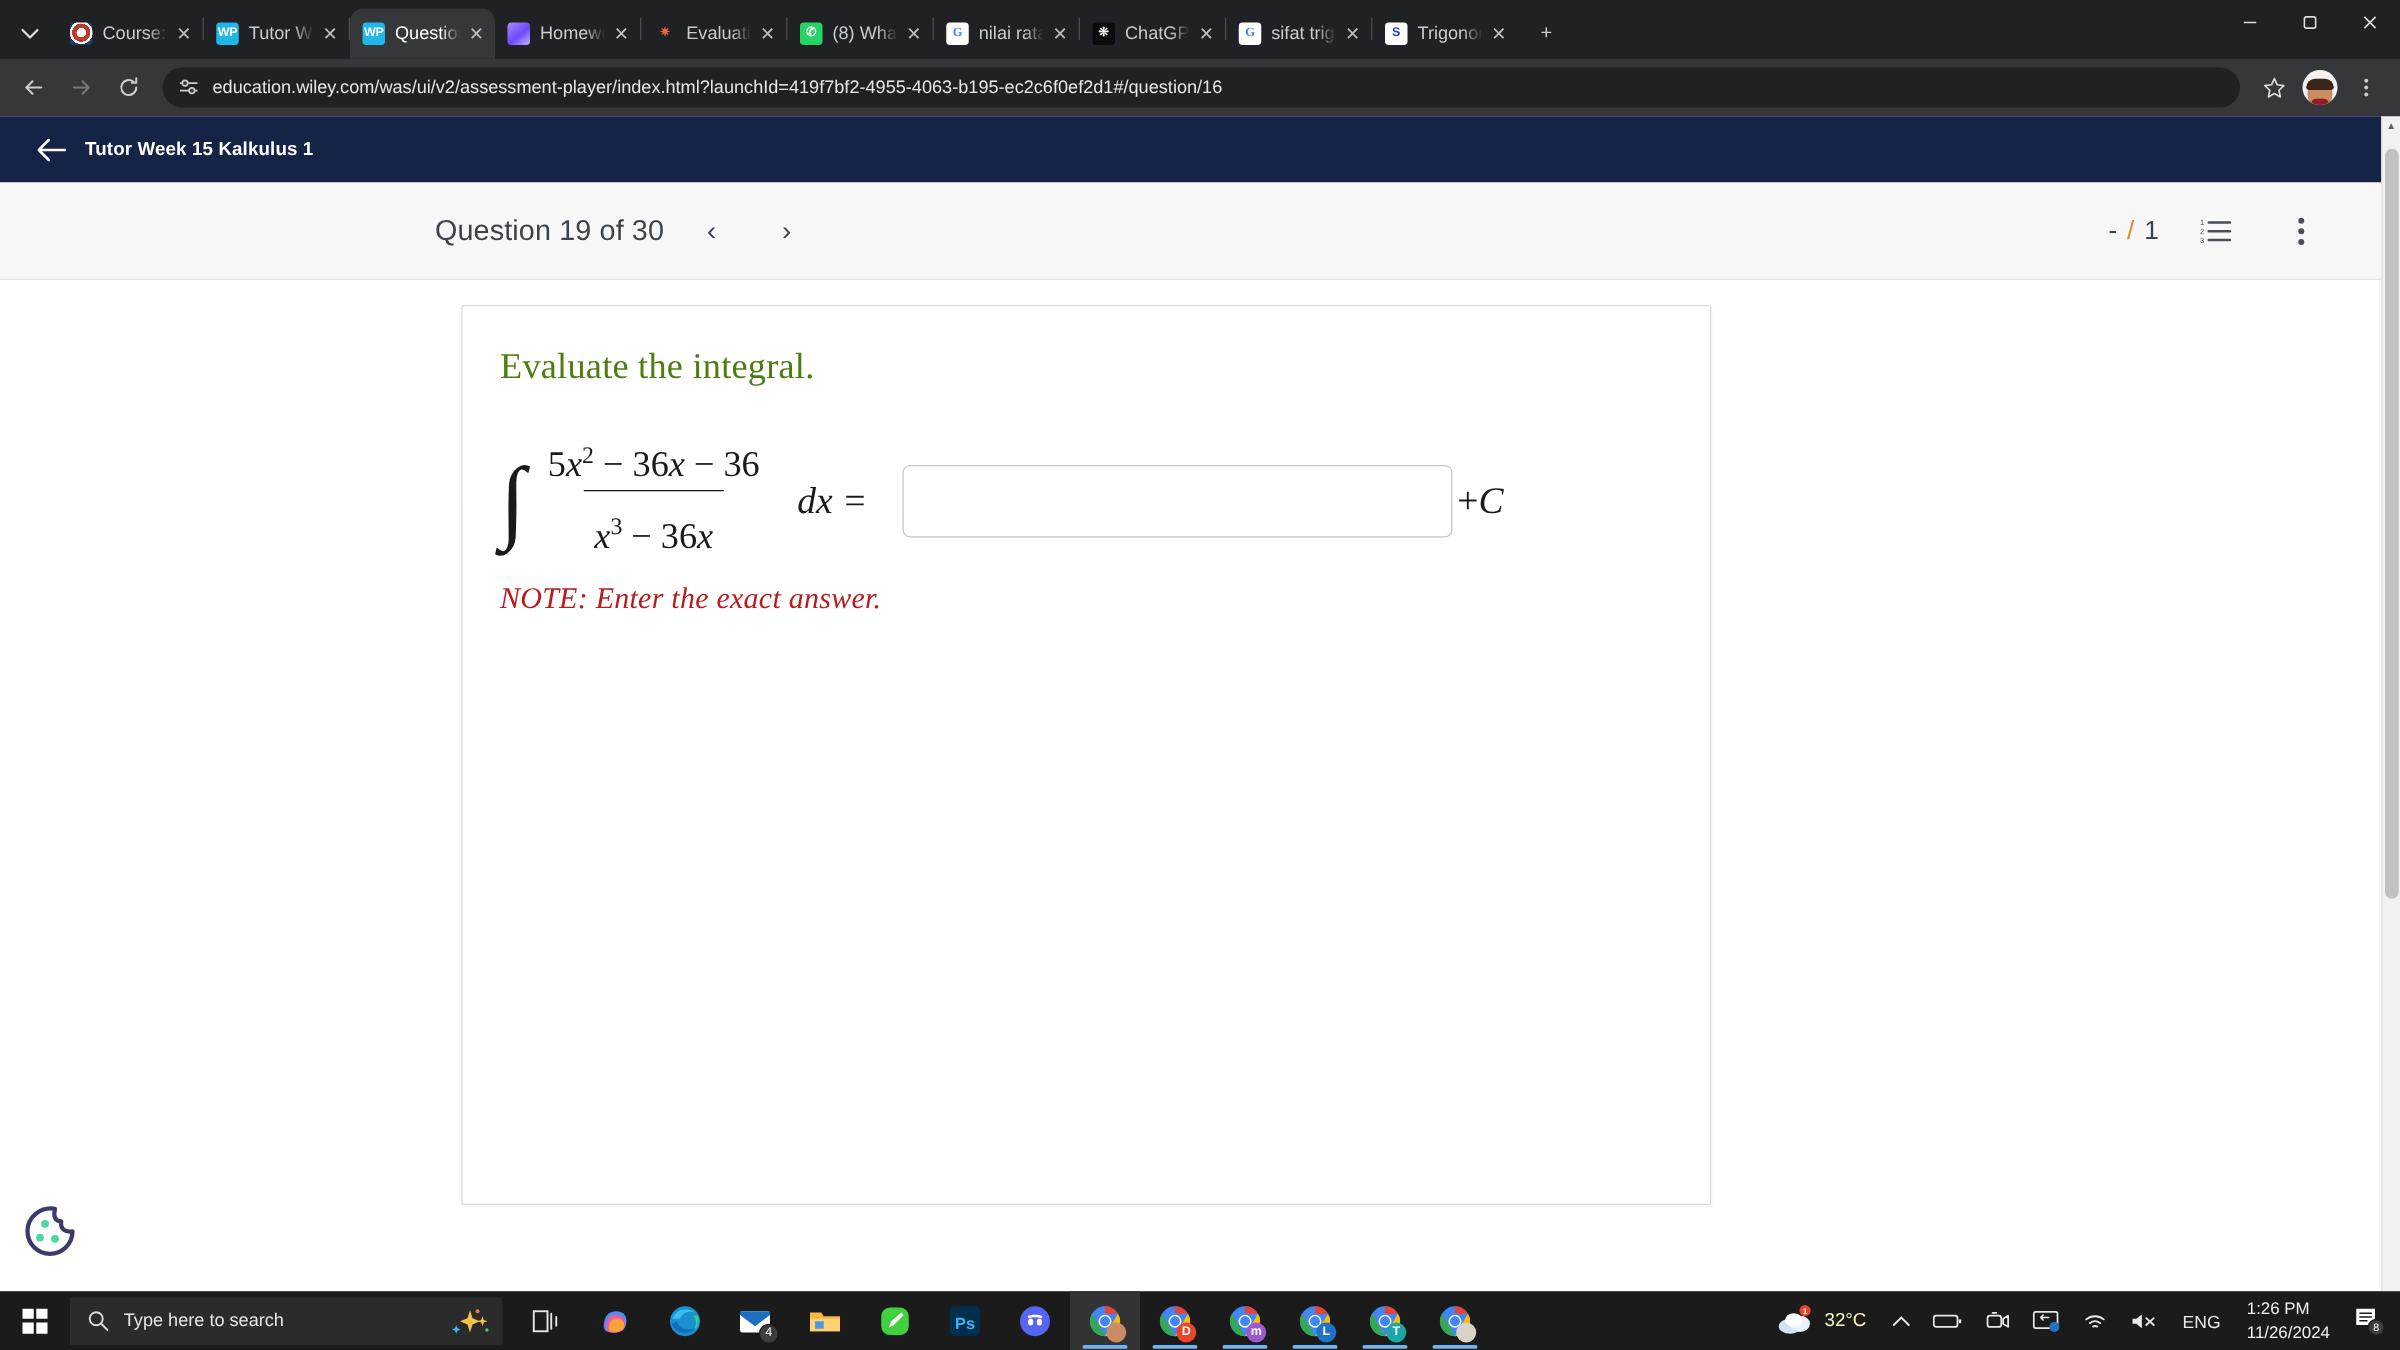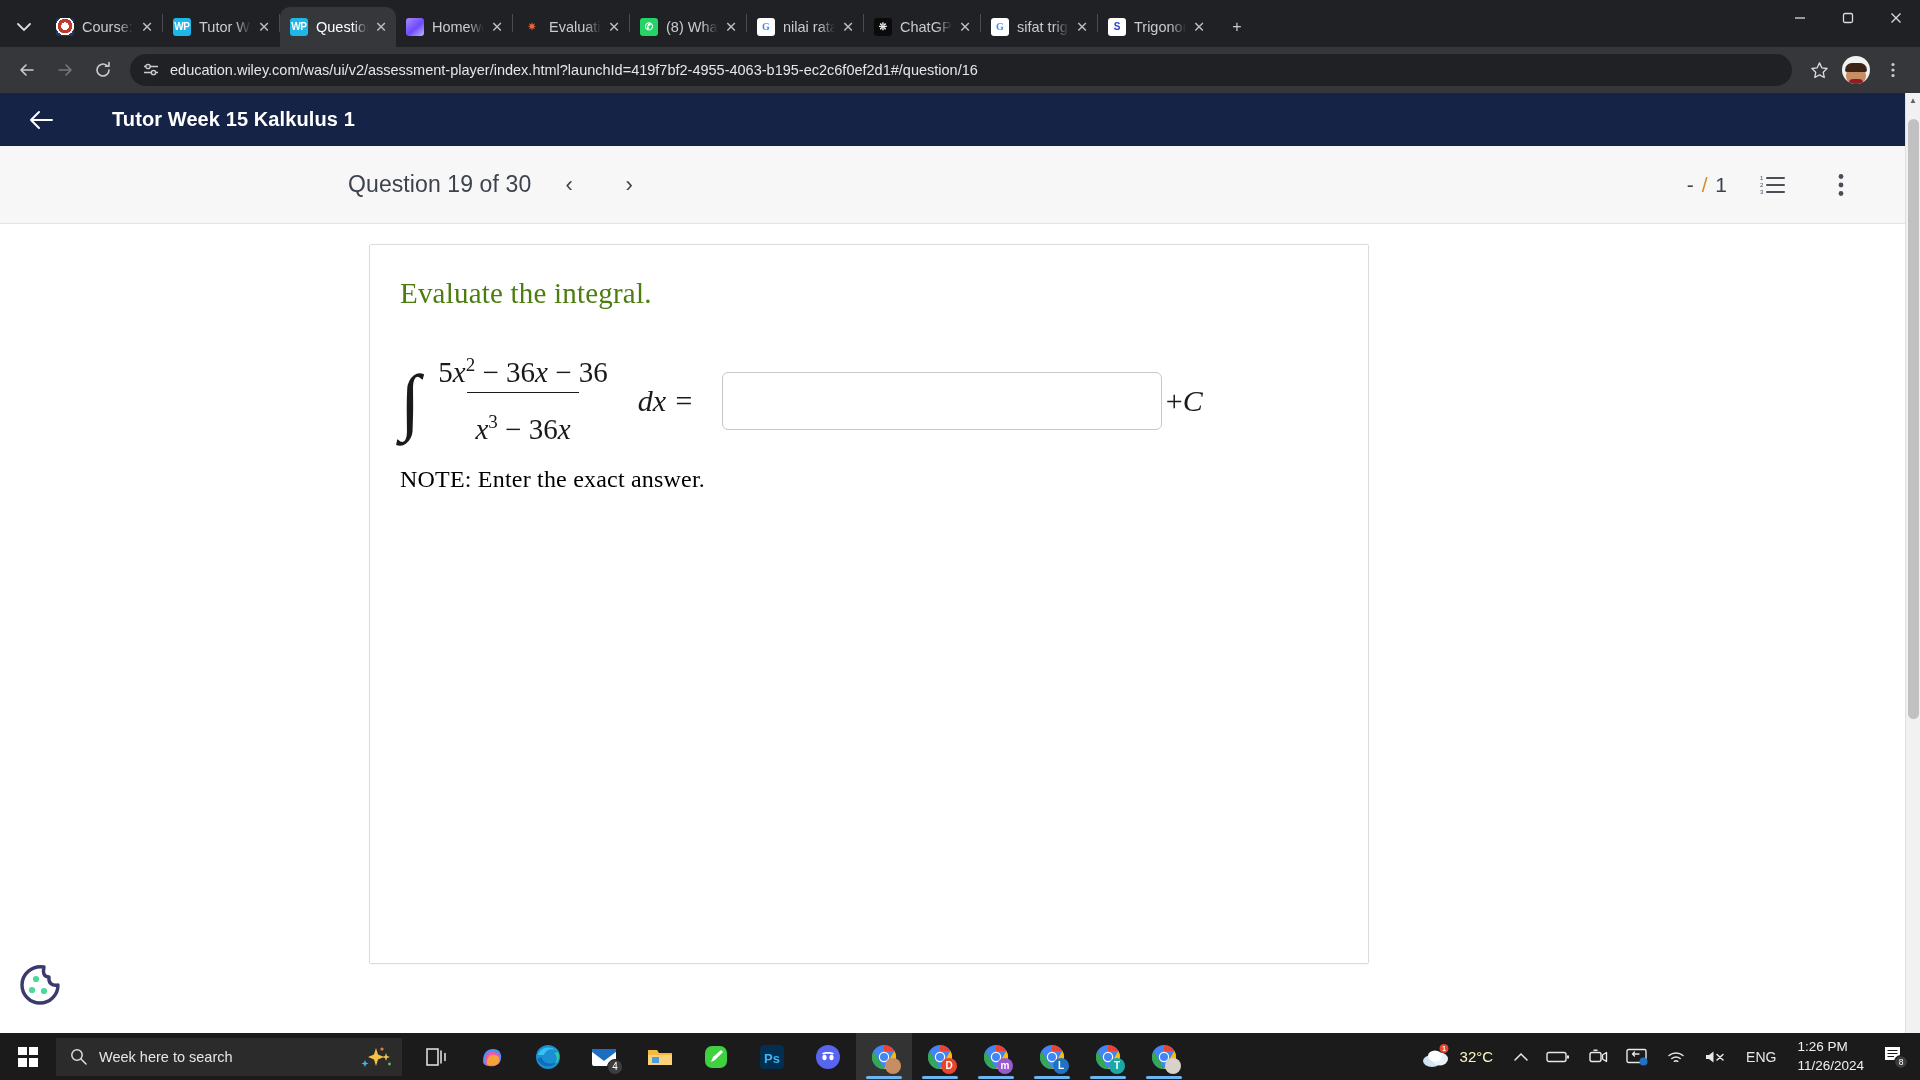"Tutor Week 15 Kalkulus 1" .app-header .title { font-size: 20px -> 15px; margin-left: 44px -> none }
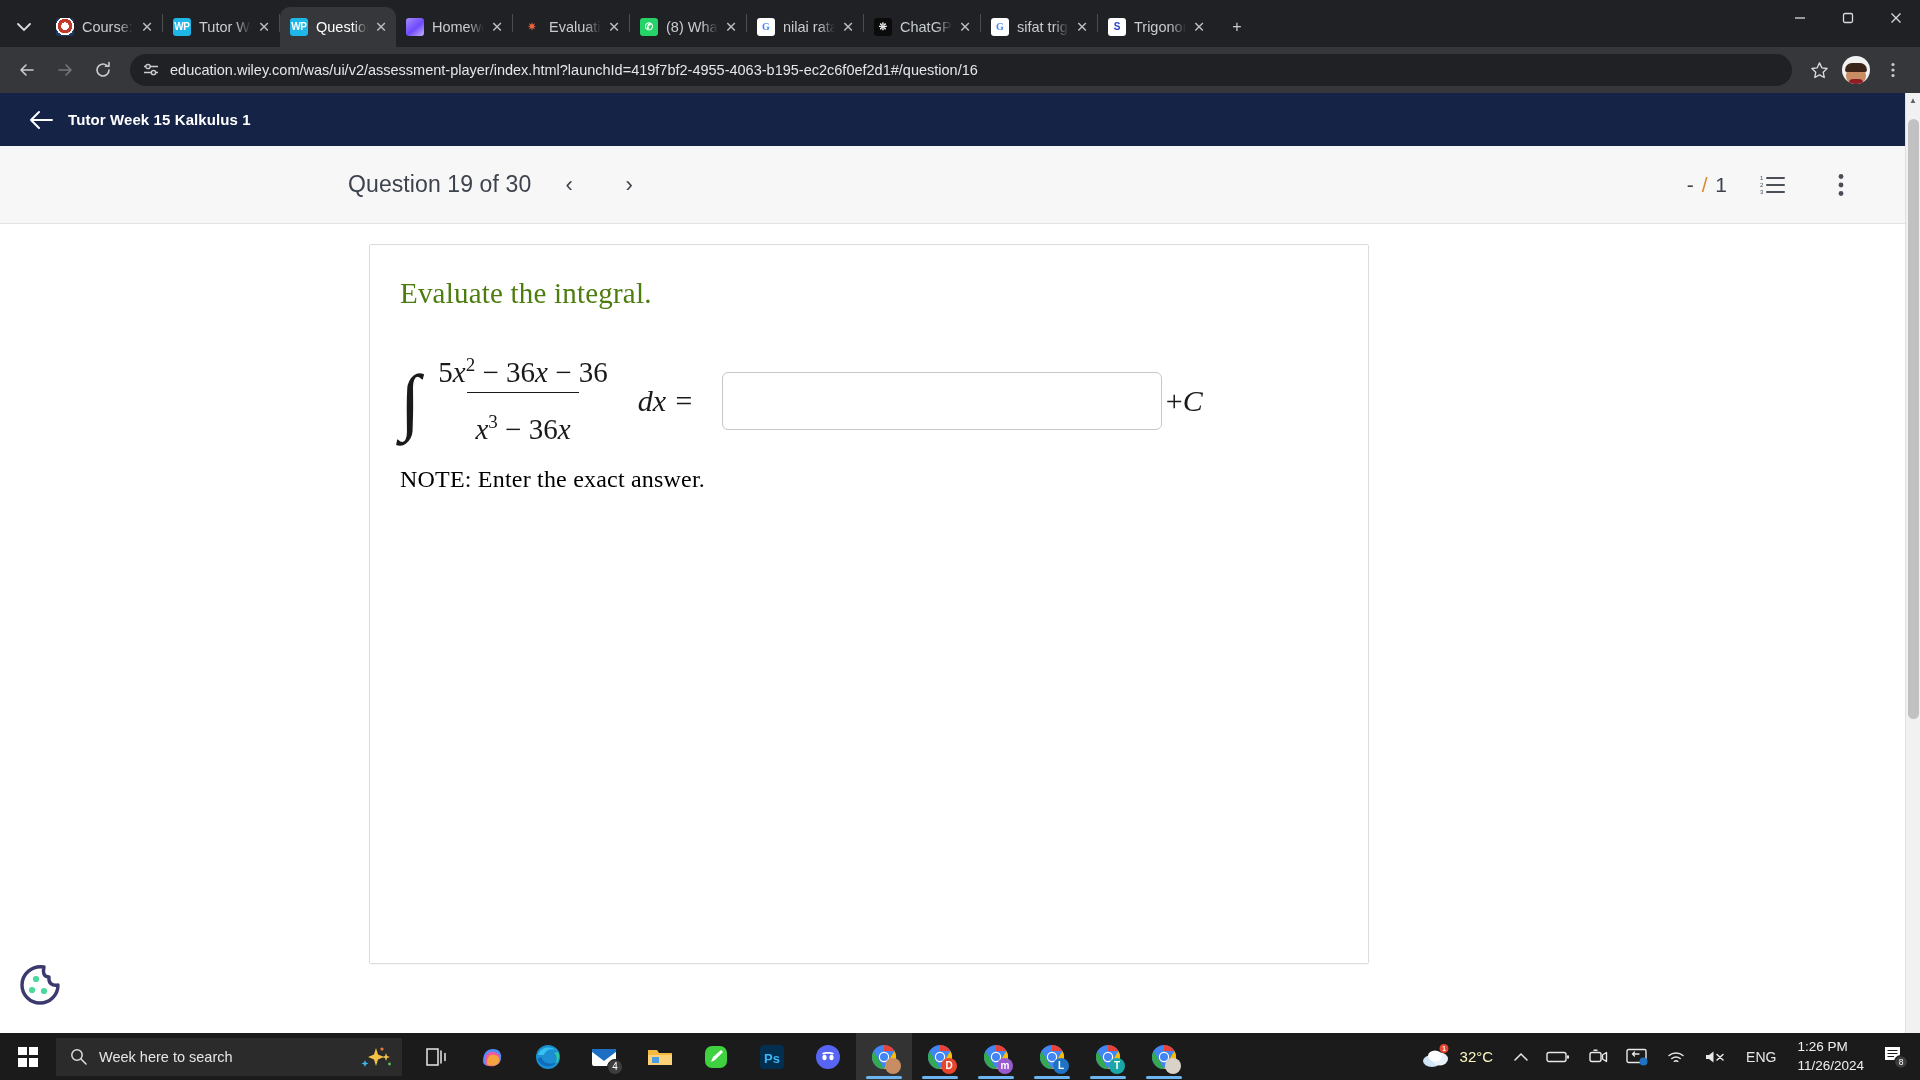"NOTE: Enter the exact answer." .note { color: #000000 -> #b91c1c; font-style: none -> italic }
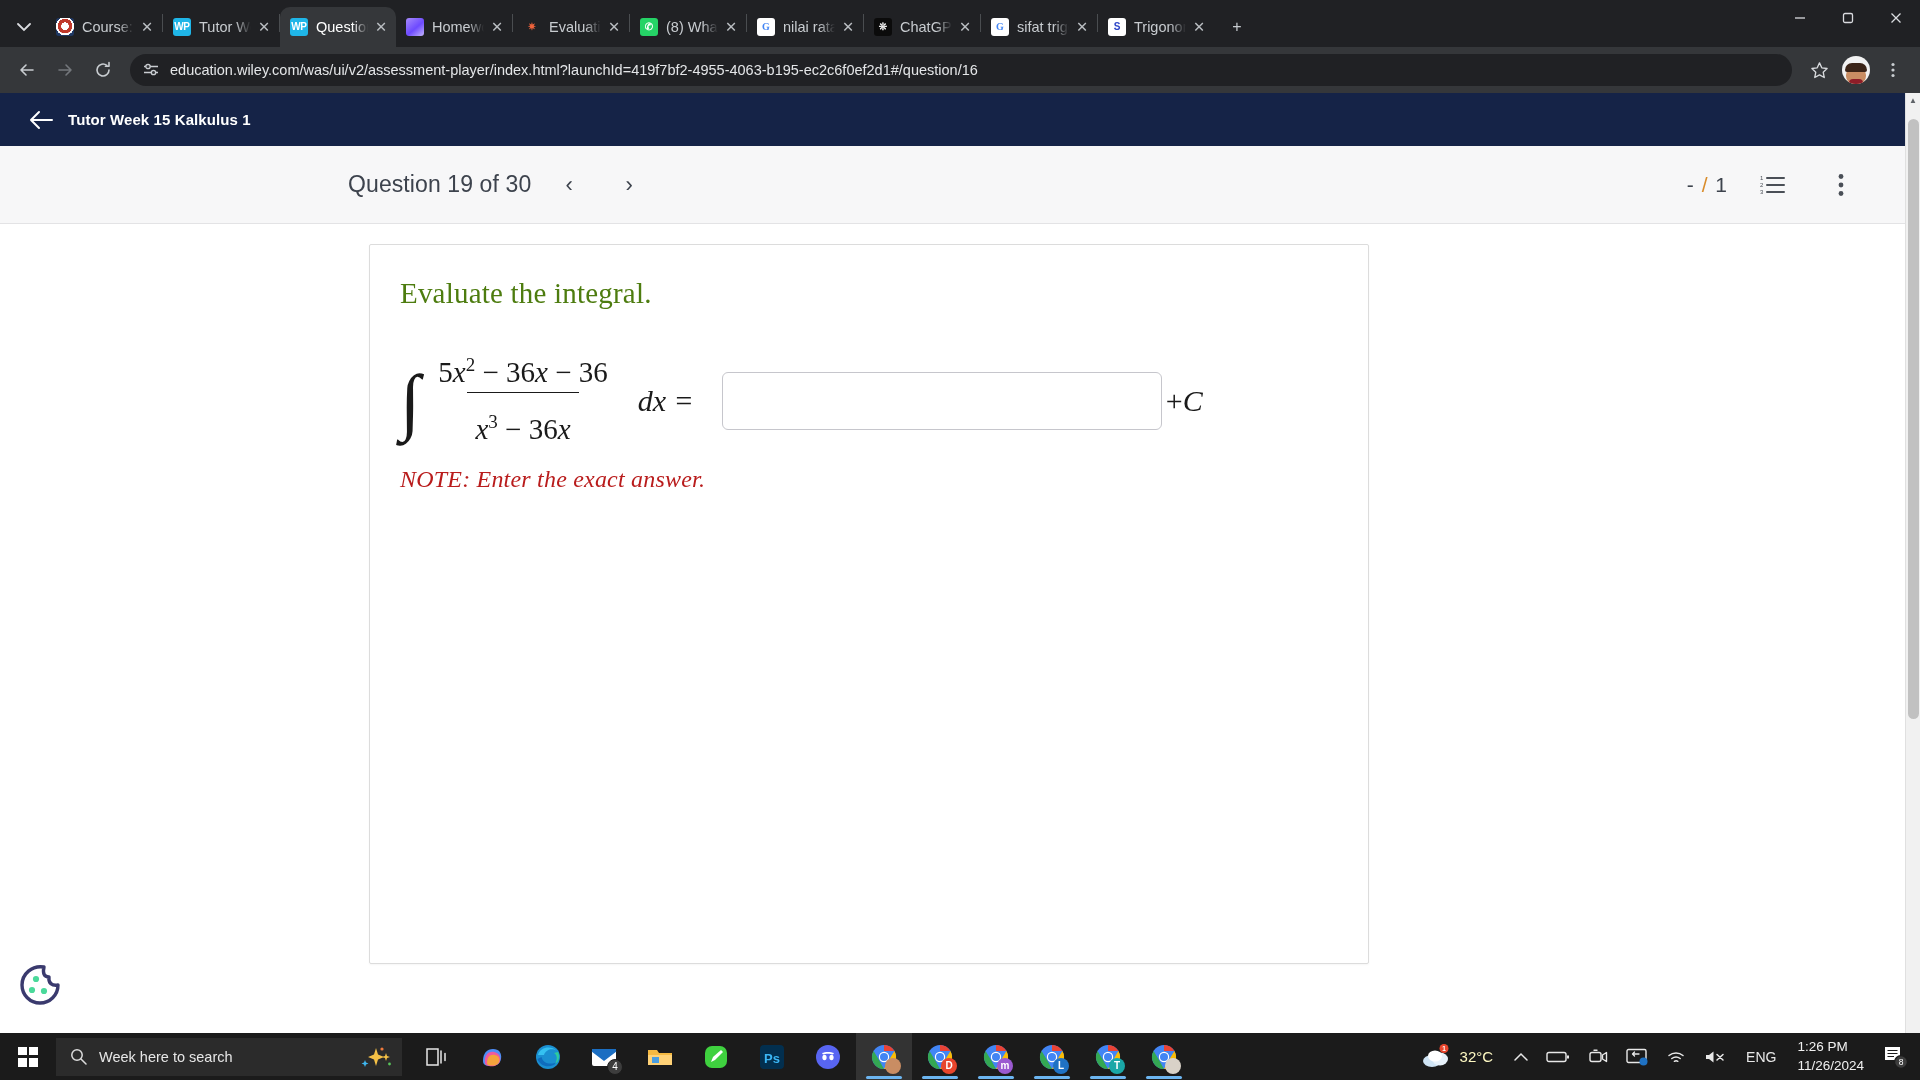"Week here to search" span.stext { text: Week -> Type }
